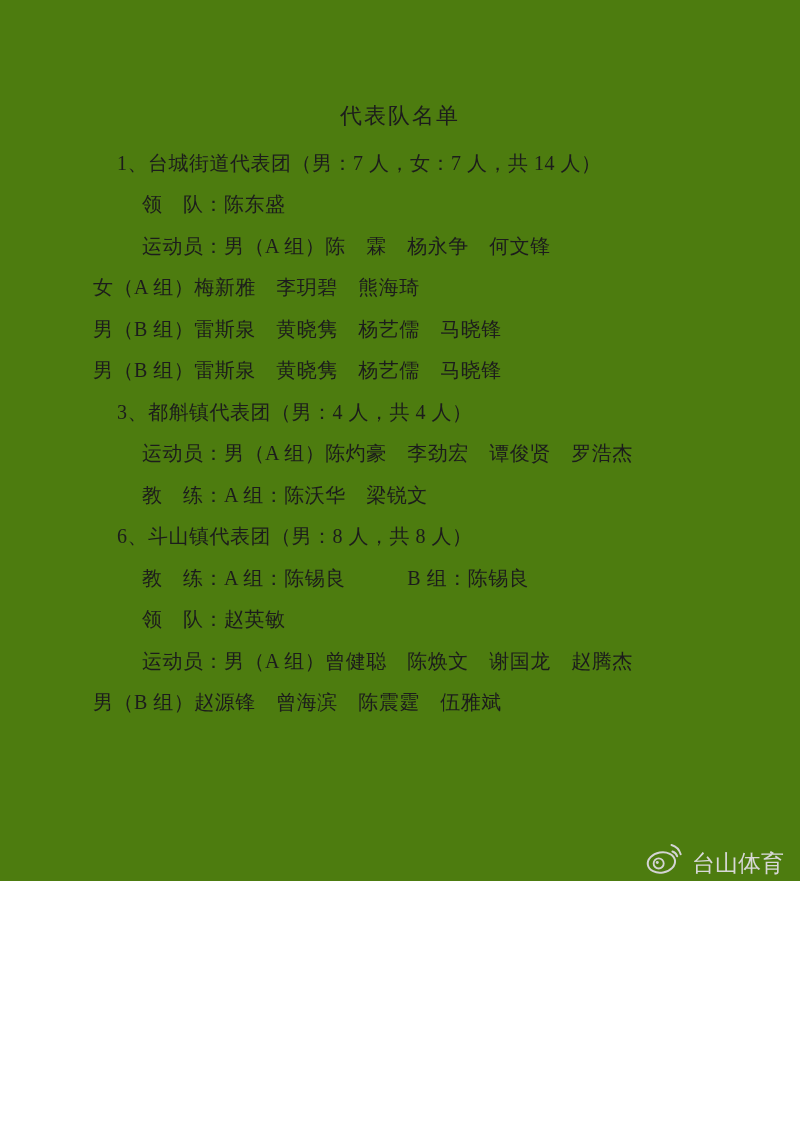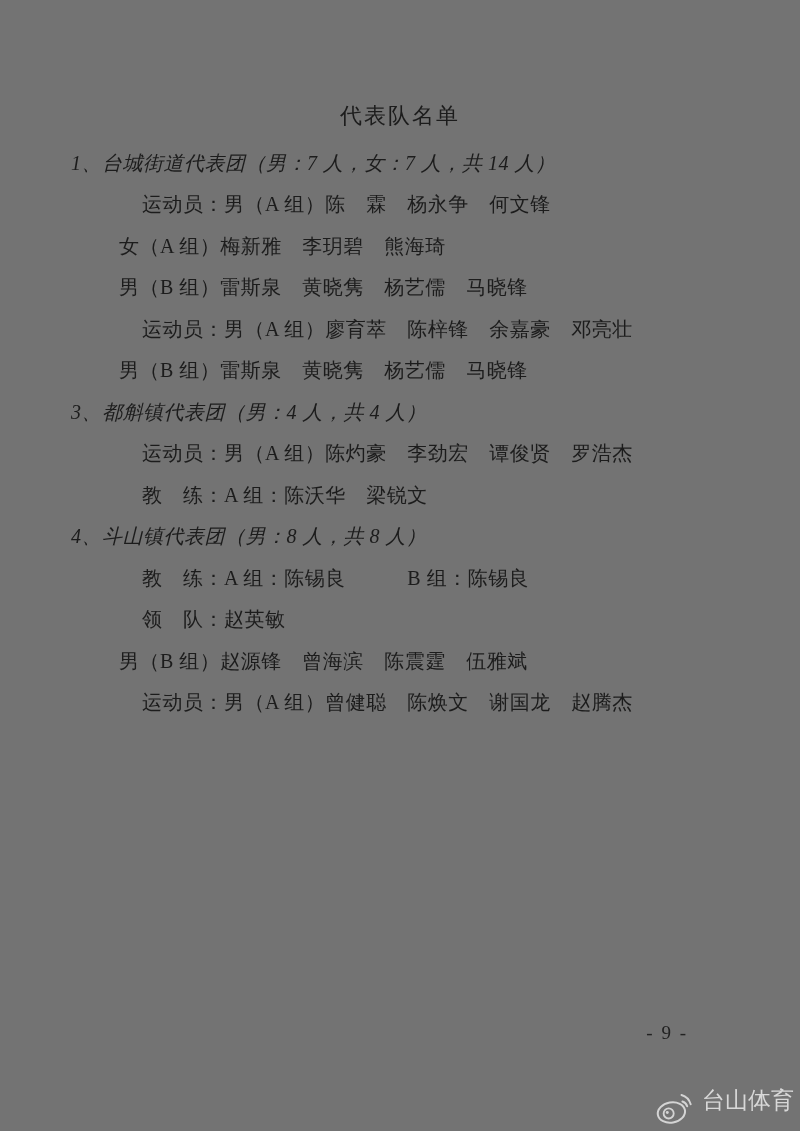"代表队名单" .page { background: #737373 -> #4d7c0f; height: 1131px -> 881px }
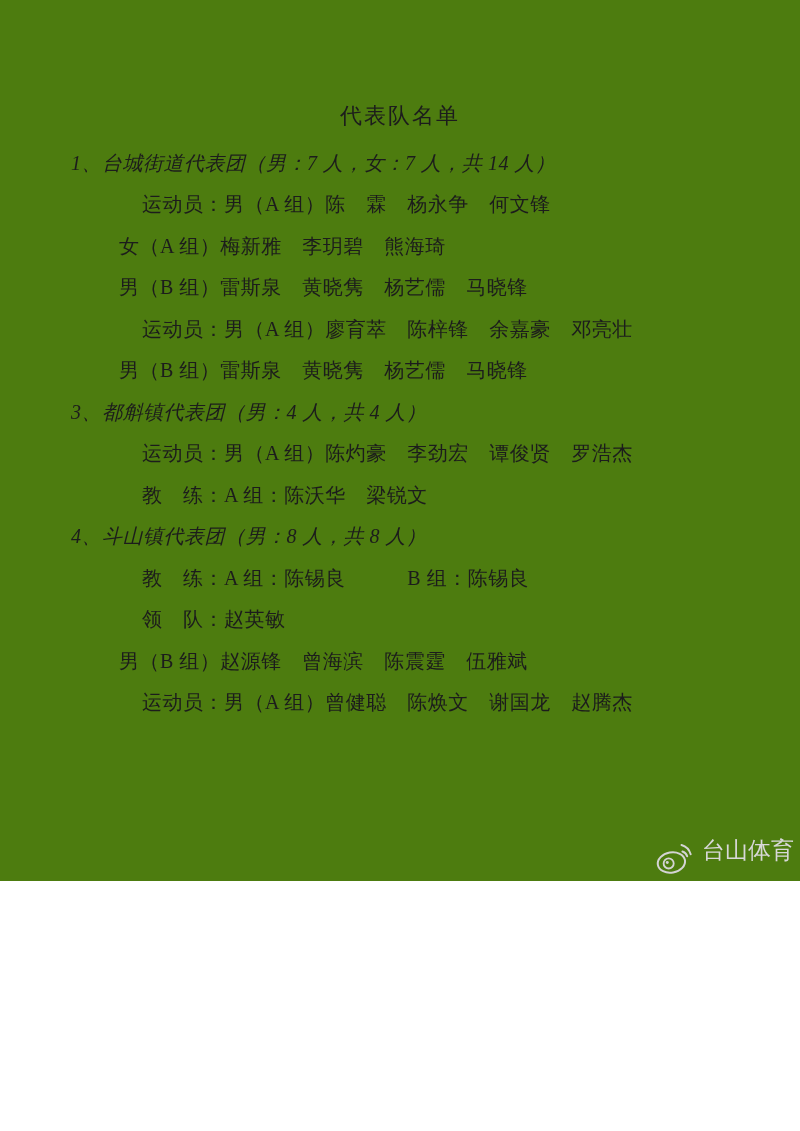"1、台城街道代表团（男：7 人，女：7 人，共 14 人）" .heading { font-style: italic -> none; padding-left: 71px -> 117px }
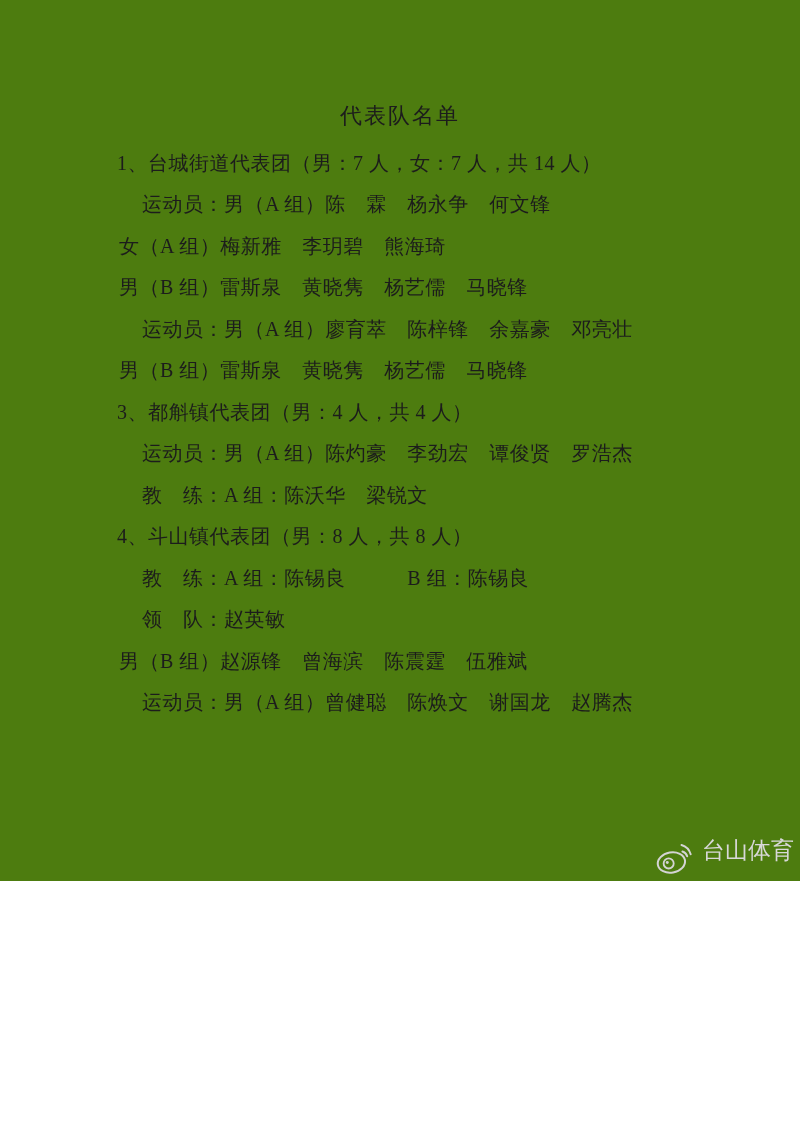"领 队：陈东盛" div.line { html: none -> <div>领 队：陈东盛</div> }
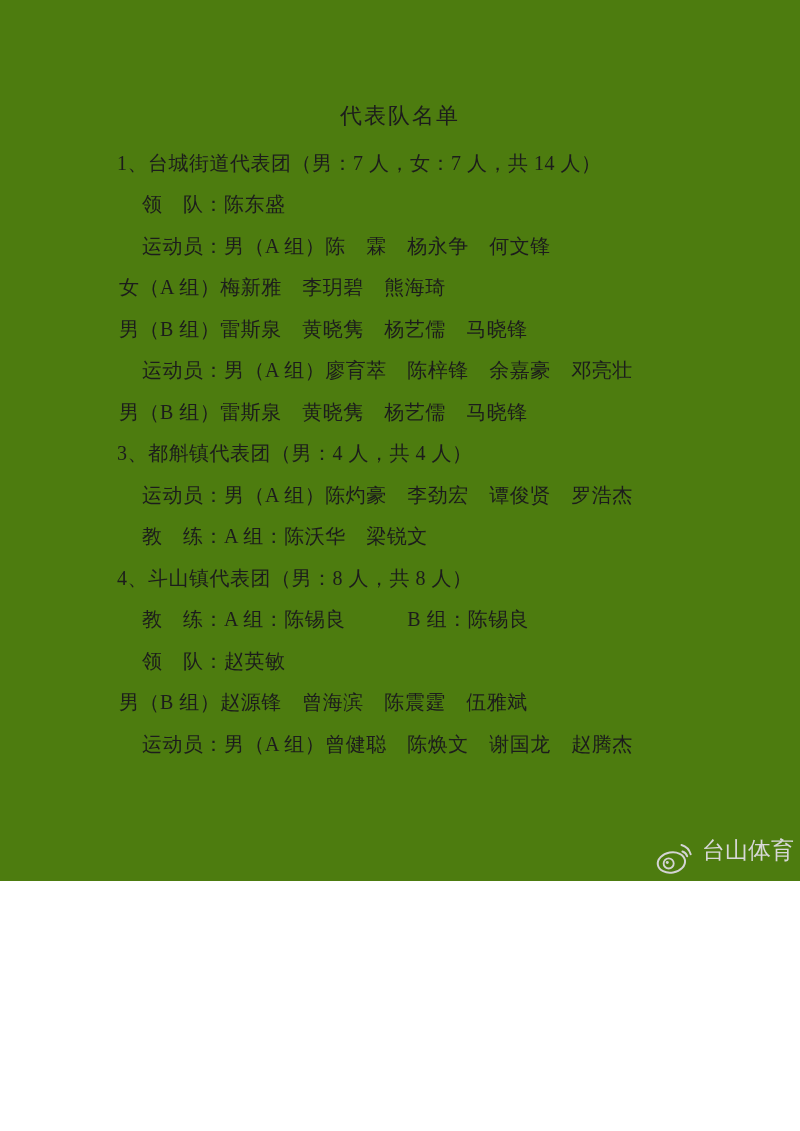"女（A 组）梅新雅 李玥碧 熊海琦" .cont { padding-left: 119px -> 93px }
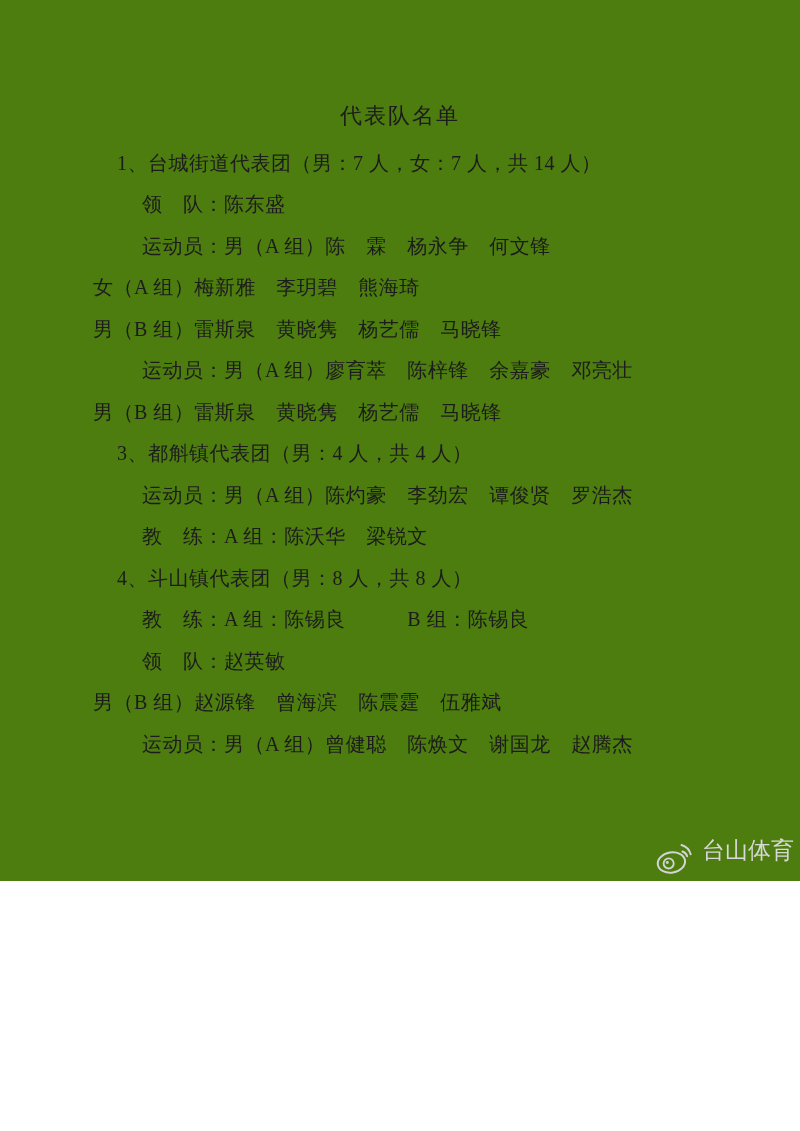"运动员：男（A 组）廖育萃 陈梓锋 余嘉豪 邓亮壮" div.line { html: <div>运动员：男（A 组）廖育萃 陈梓锋 余嘉豪 邓亮壮</div> -> none }
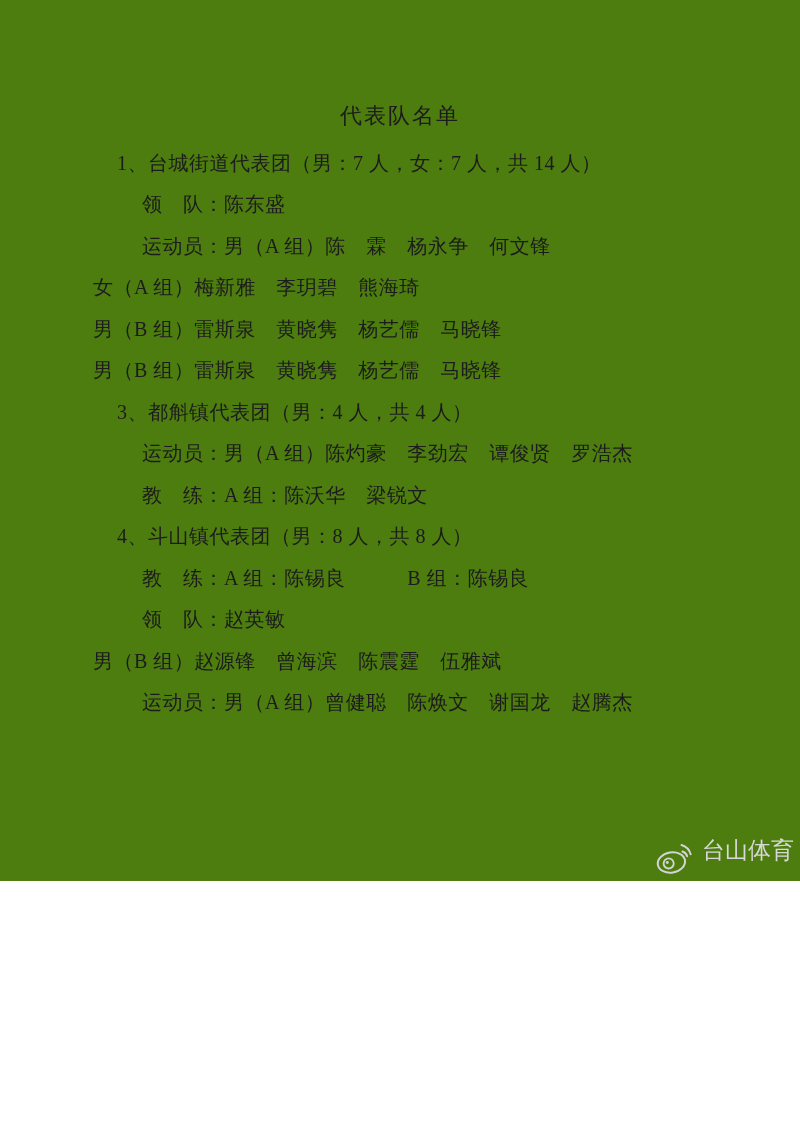"4、斗山镇代表团（男：8 人，共 8 人）" div.line { text: 4 -> 6 }
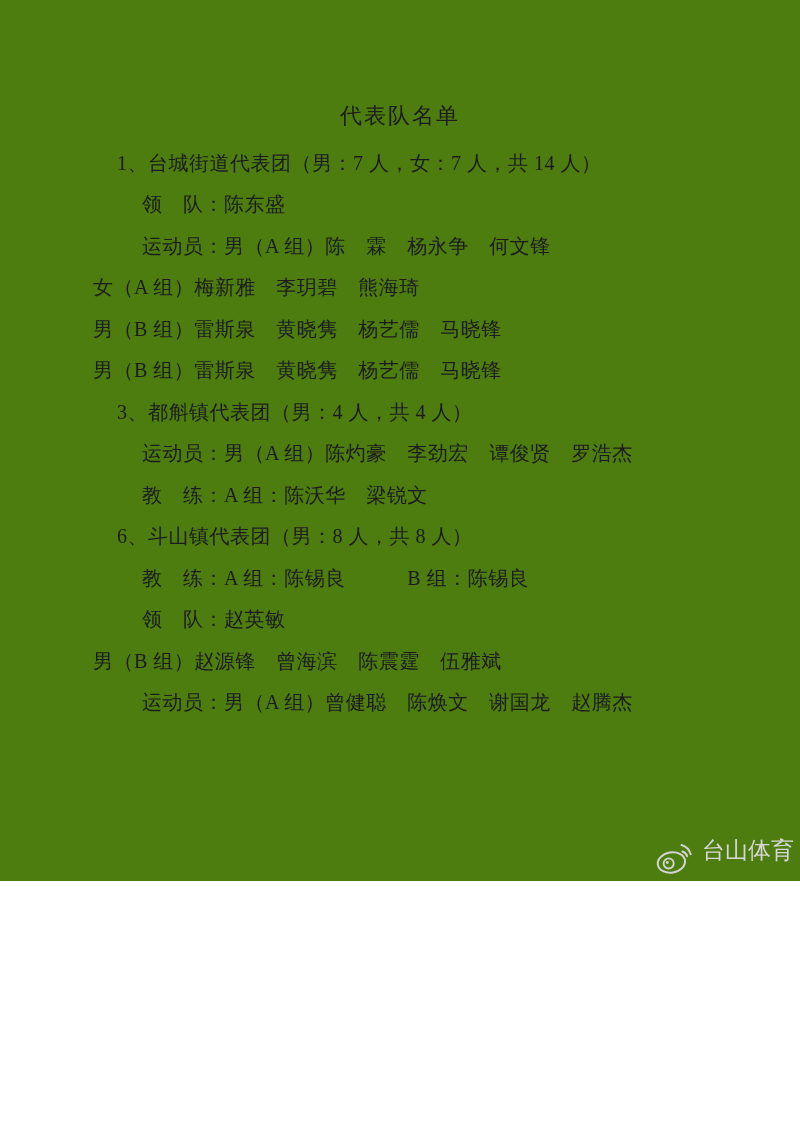"男（B 组）赵源锋 曾海滨 陈震霆 伍雅斌" div.line { order: before "运动员：男（A 组）曾健聪 陈焕文 谢国龙 赵腾杰" -> after "运动员：男（A 组）曾健聪 陈焕文 谢国龙 赵腾杰" }
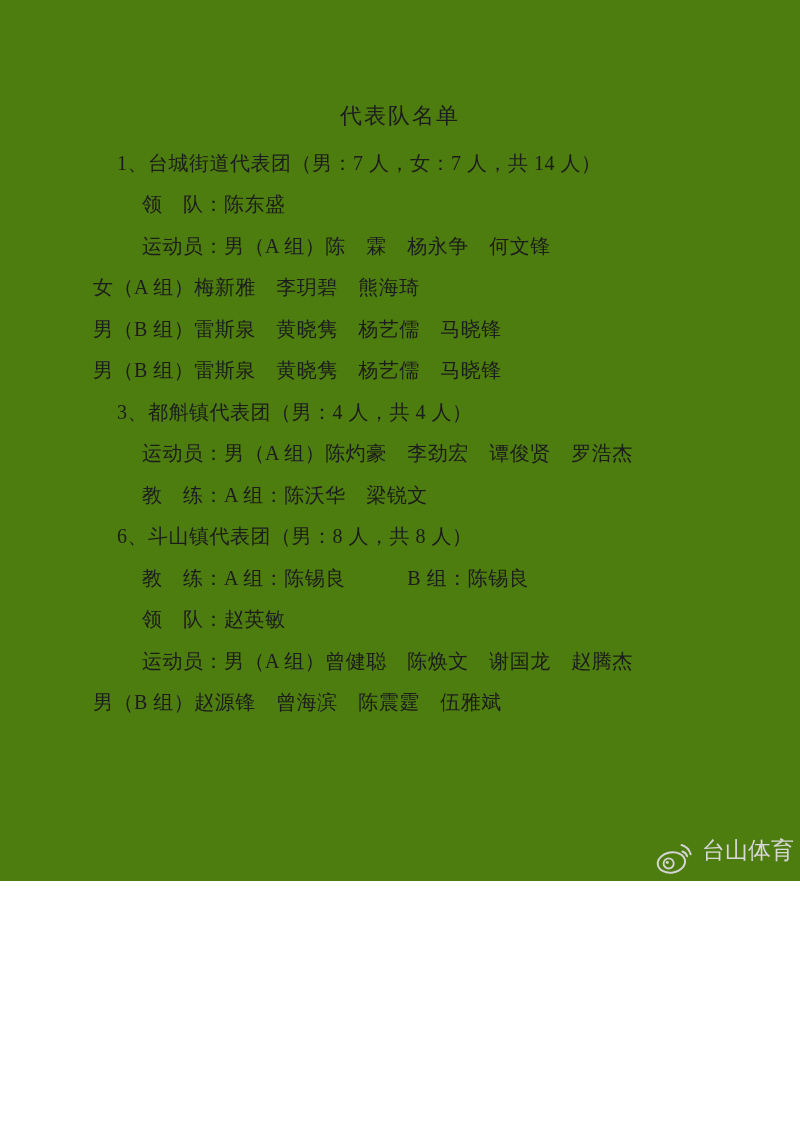"台山体育" .watermark { align-items: flex-start -> flex-end; right: 6px -> 16px }
